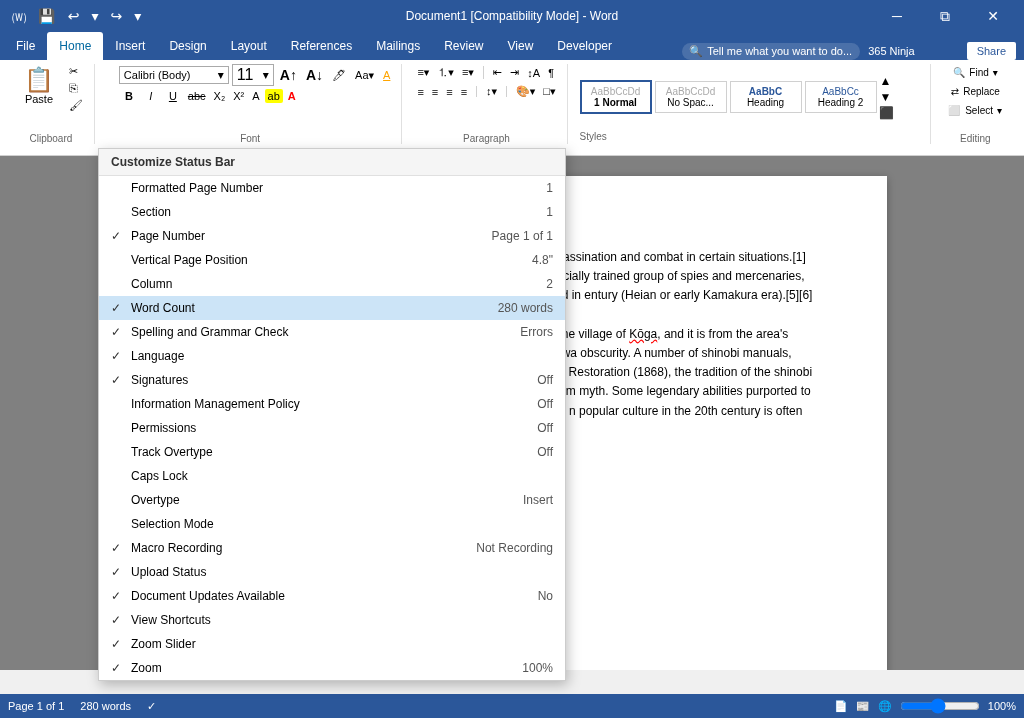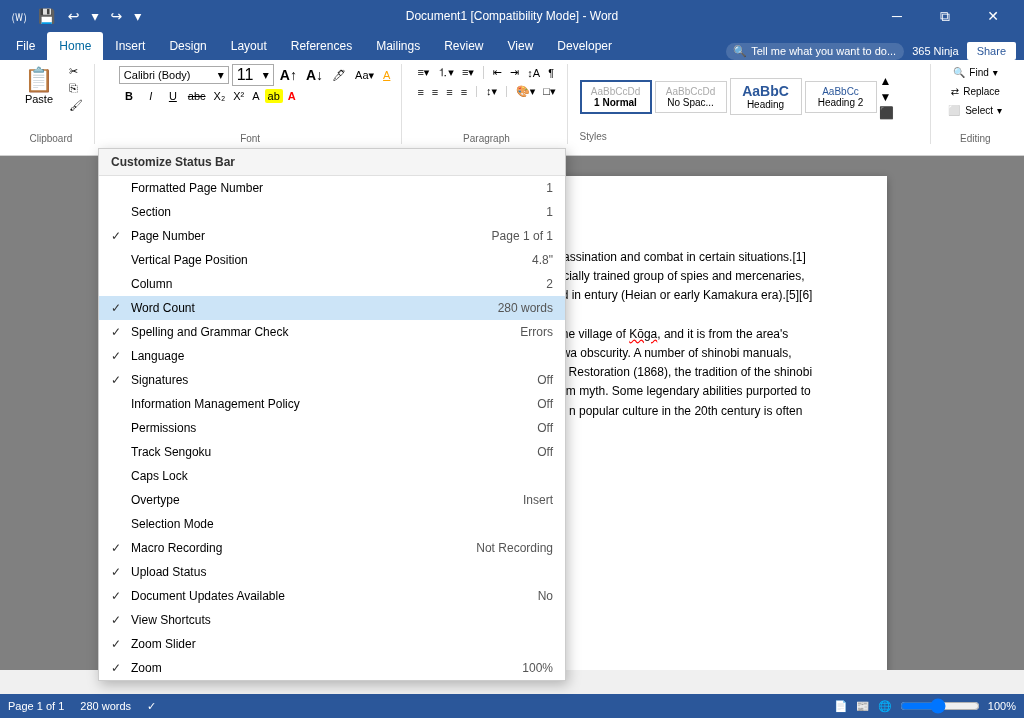"Share" button { margin-left: none -> 44px }
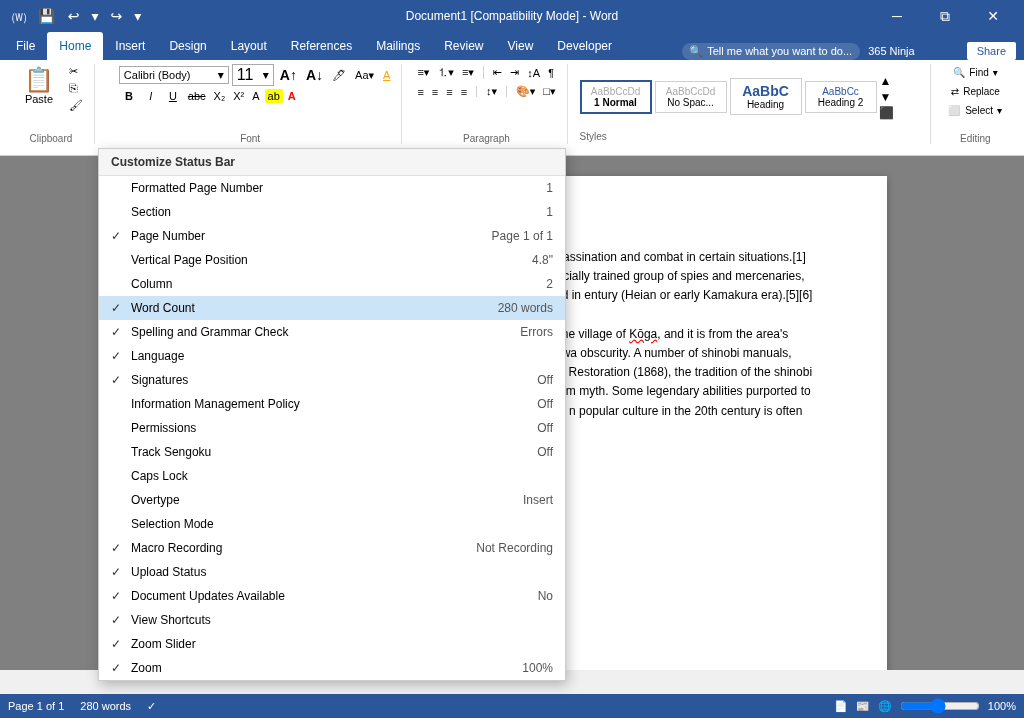"AaBbC" div.heading-style { font-size: 14px -> 10px }
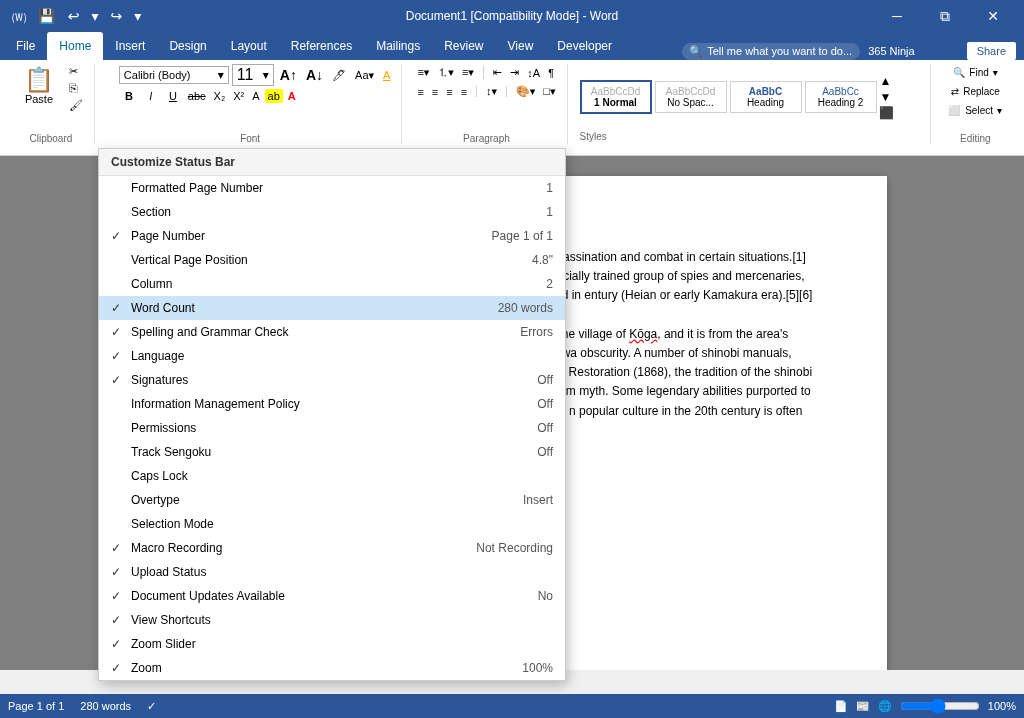"Track Sengoku" span.menu-label { text: Sengoku -> Overtype }
